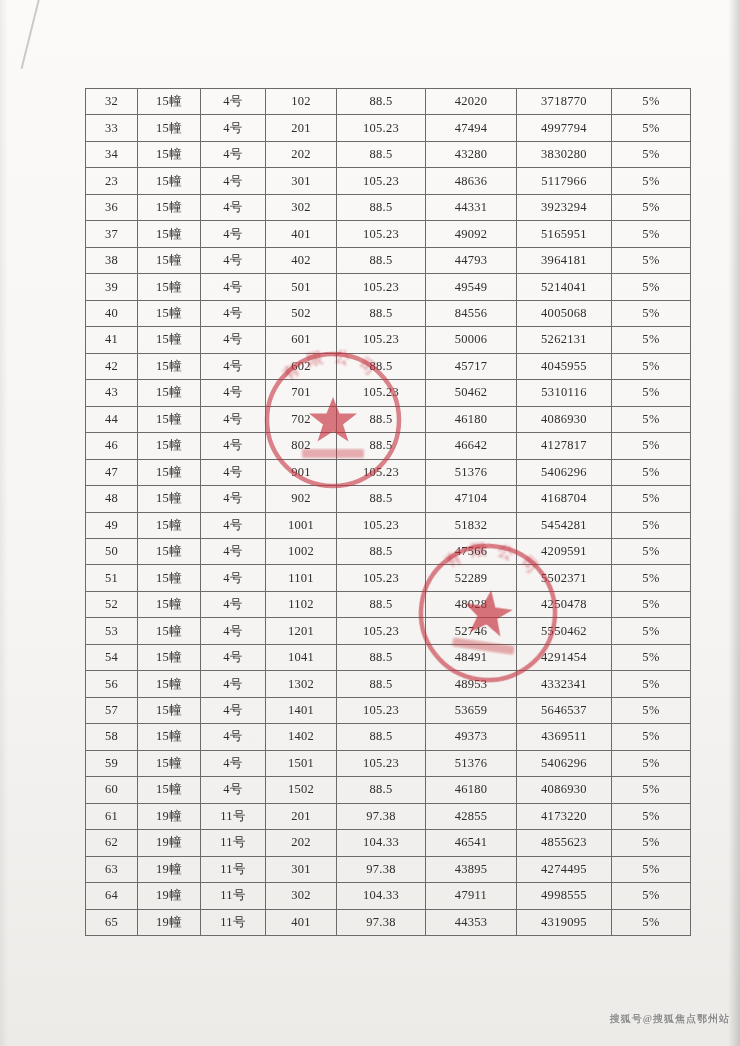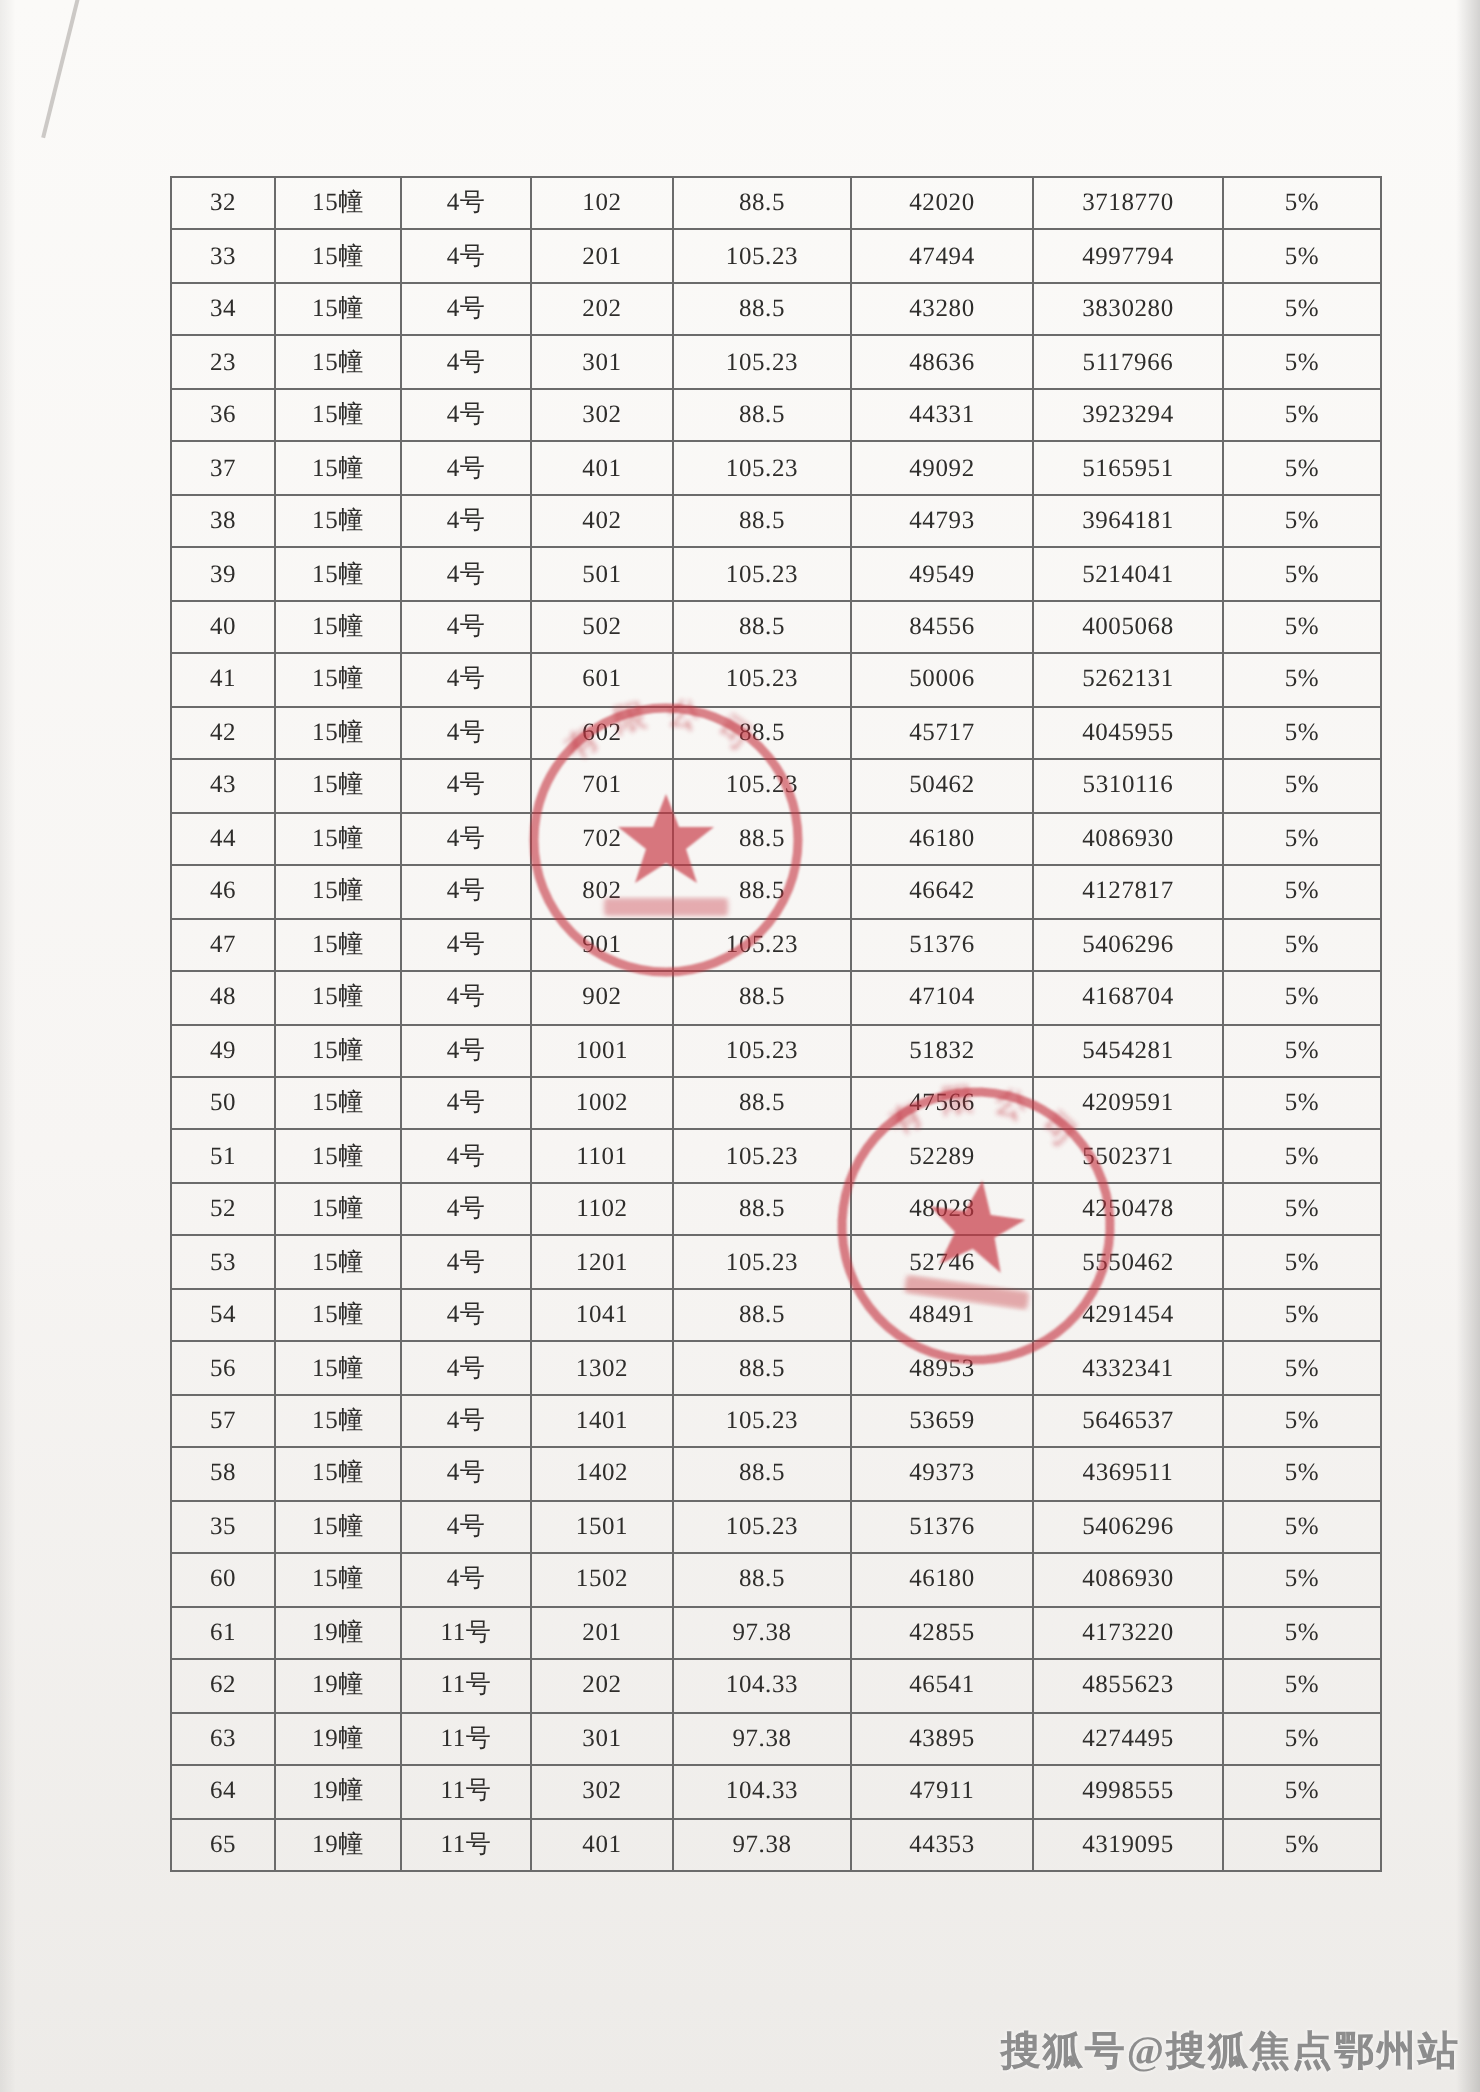"35" td { text: 35 -> 59 }
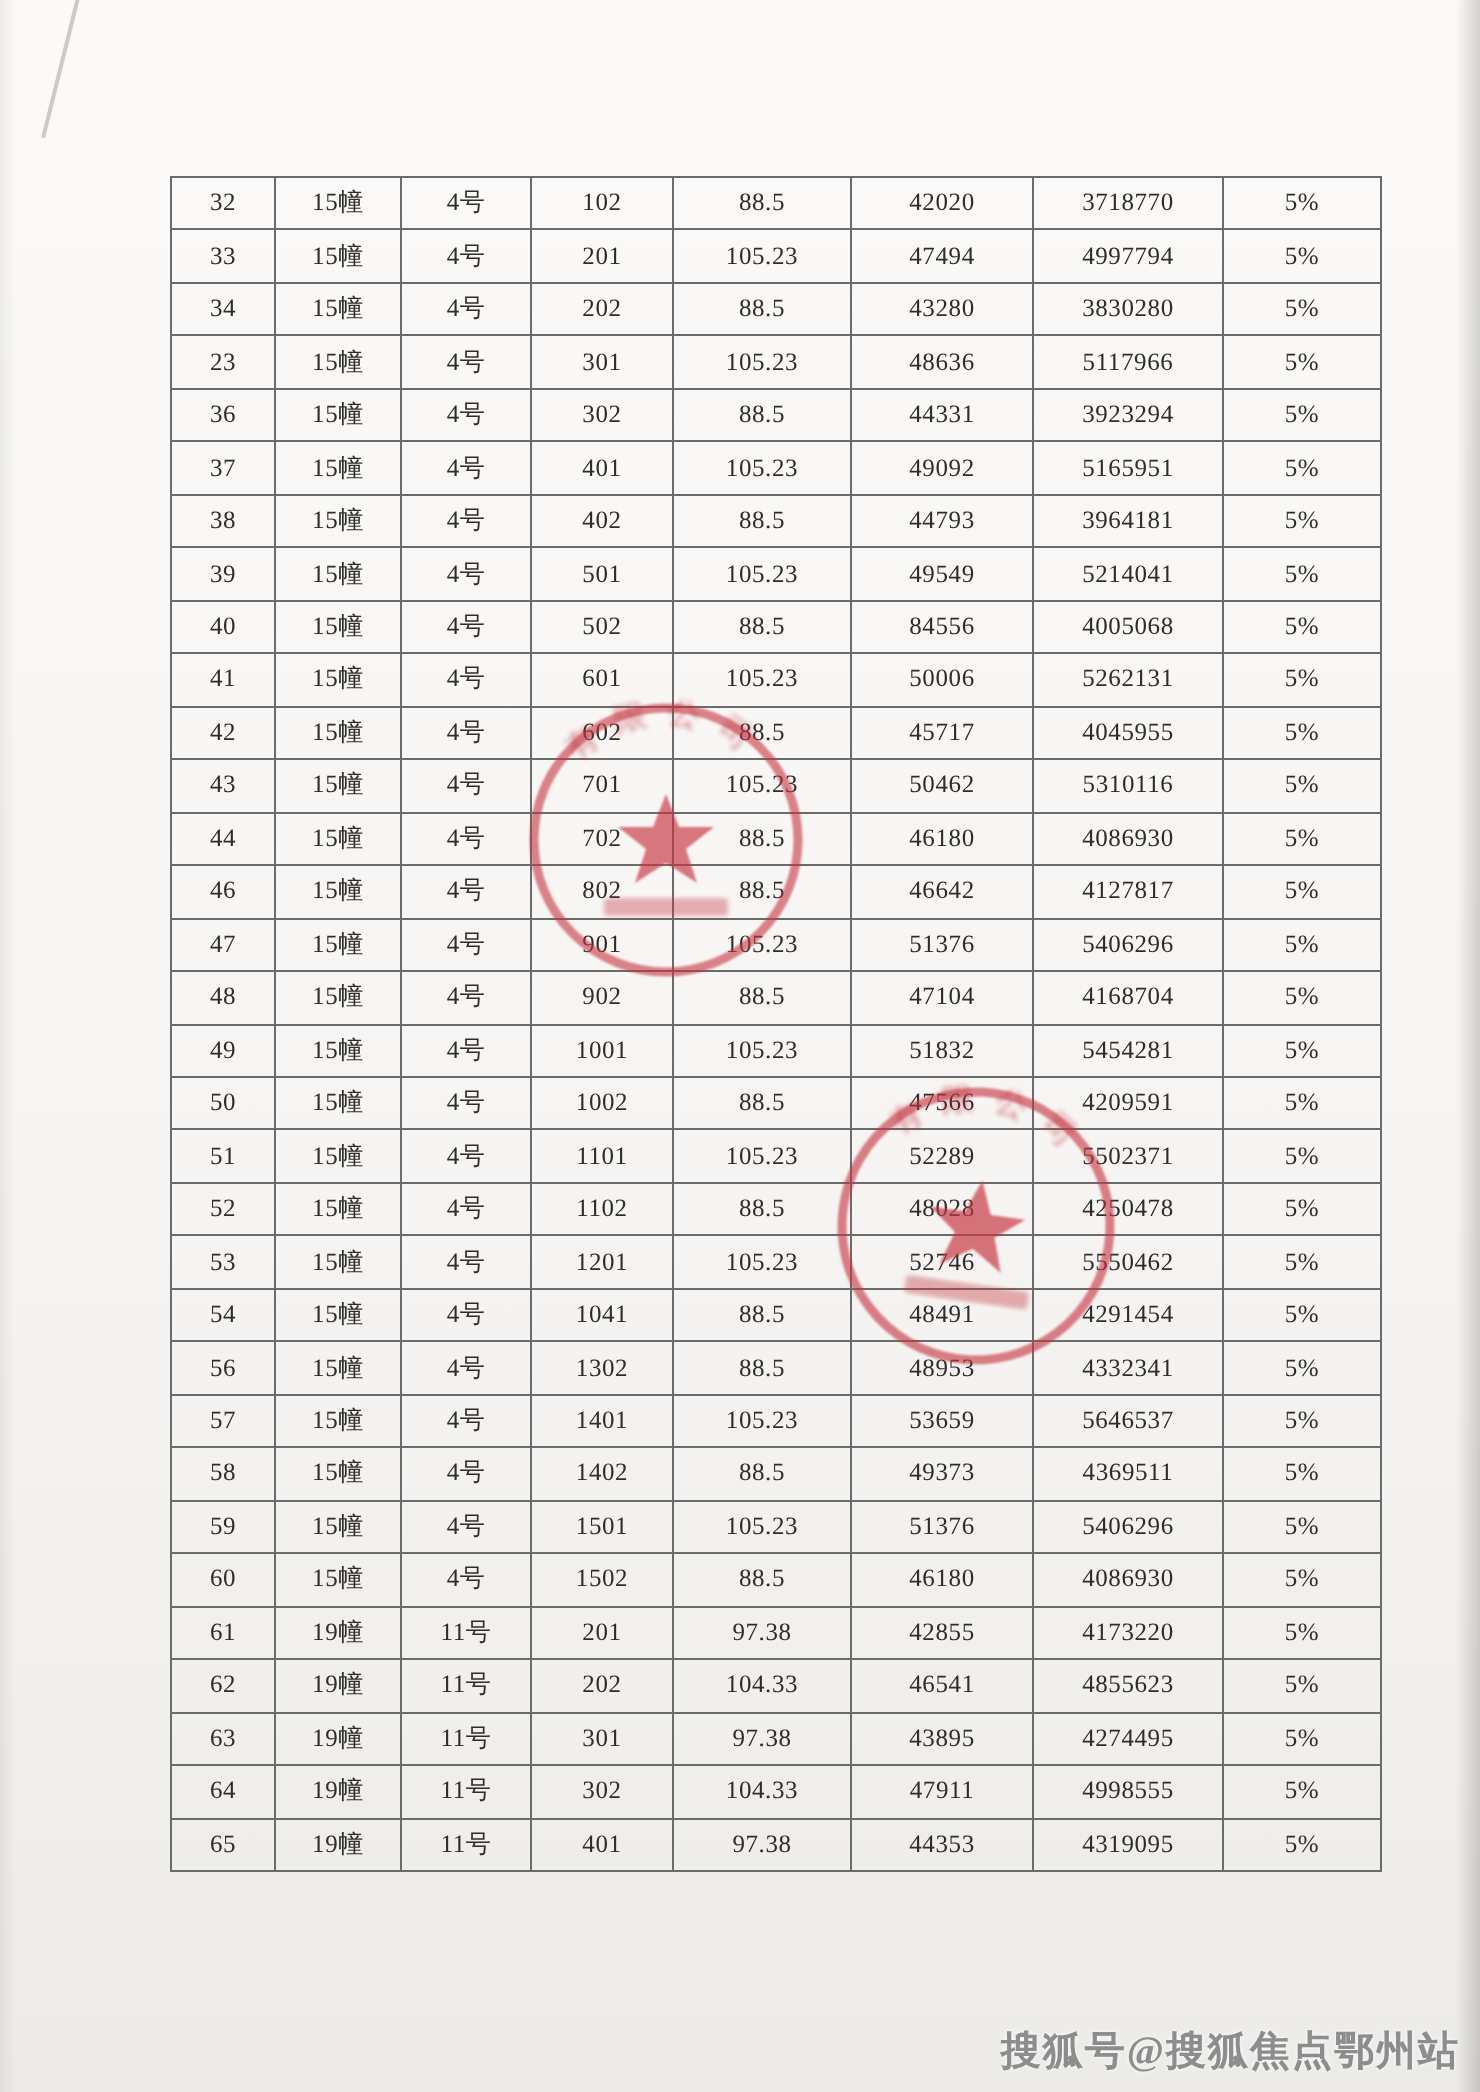"搜狐号@搜狐焦点鄂州站" .watermark { font-size: 20px -> 10px }
